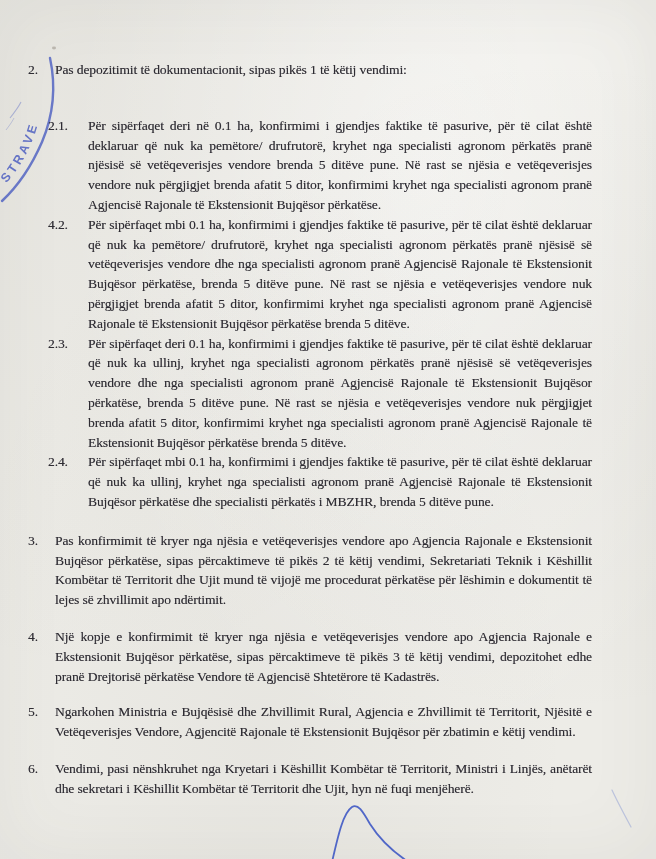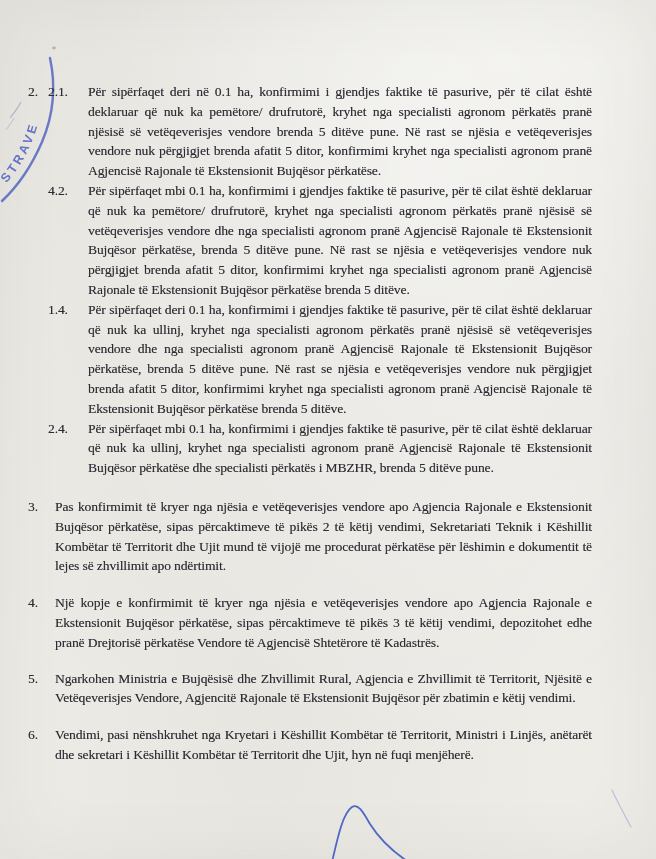"Pas depozitimit të dokumentacionit," p.txt { html: none -> <p>Pas depozitimit të dokumentacionit, sipas pikës 1 të këtij vendimi:</p> }
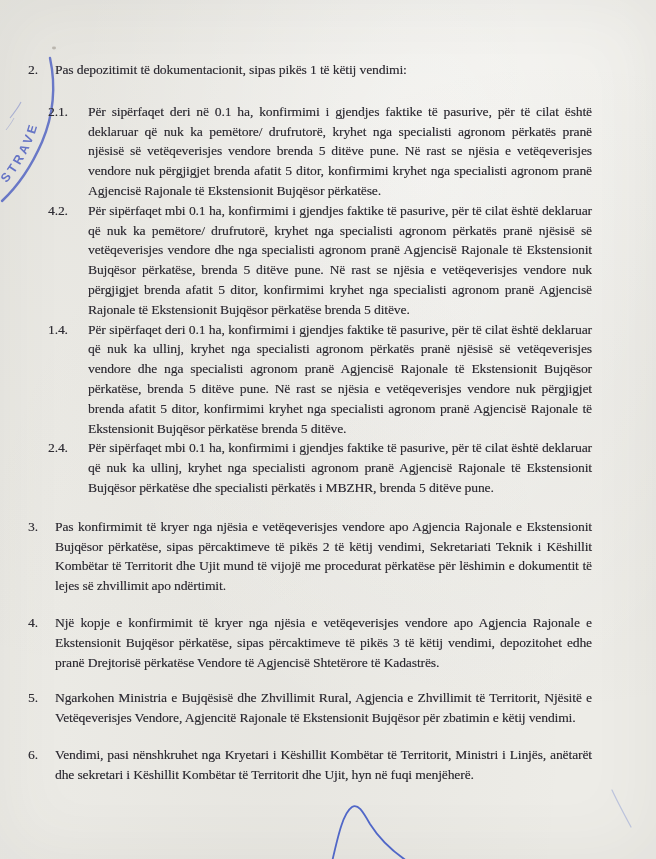"2.1." .subs { margin-top: 22px -> 36px }
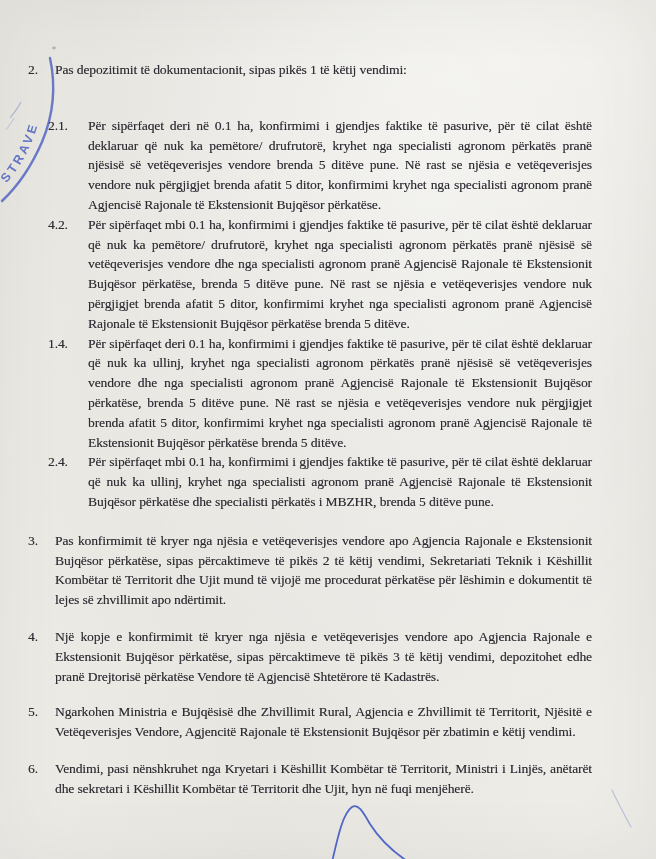"1.4." span.num { text: 1.4 -> 2.3 }
